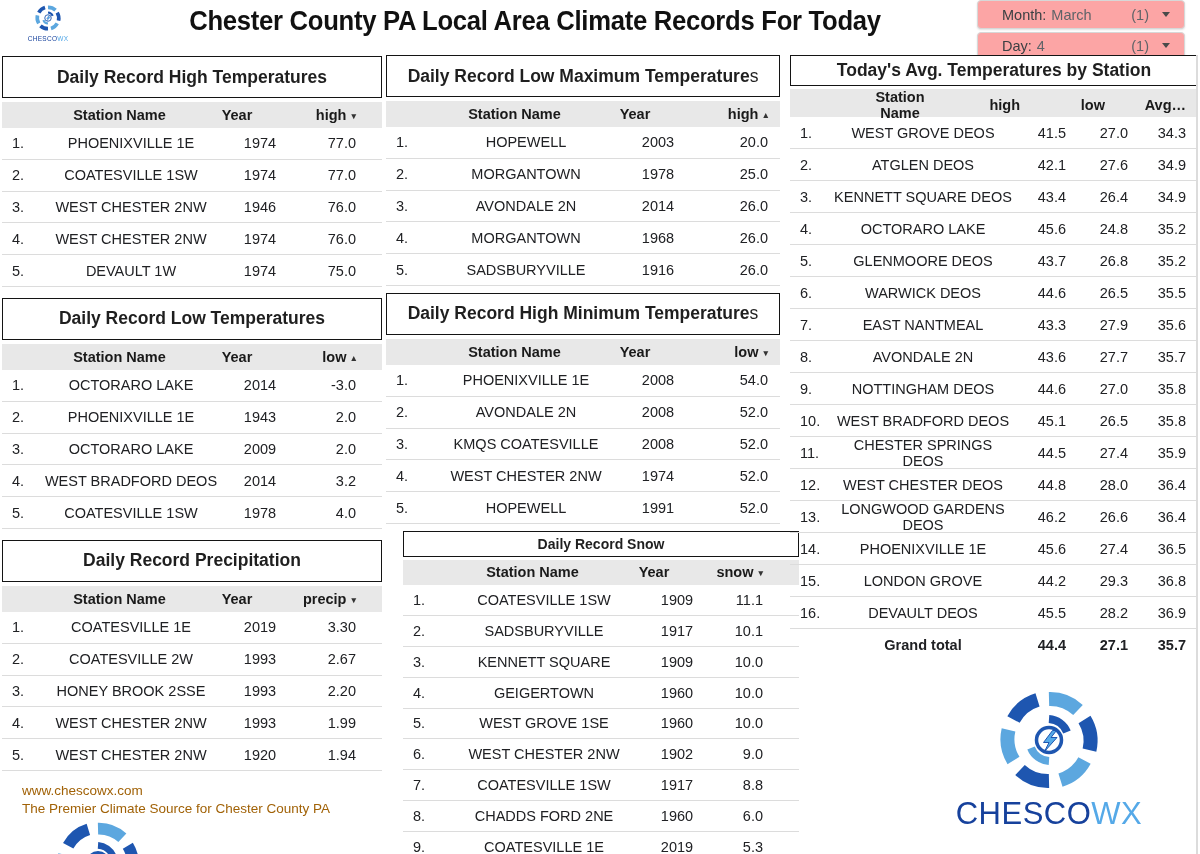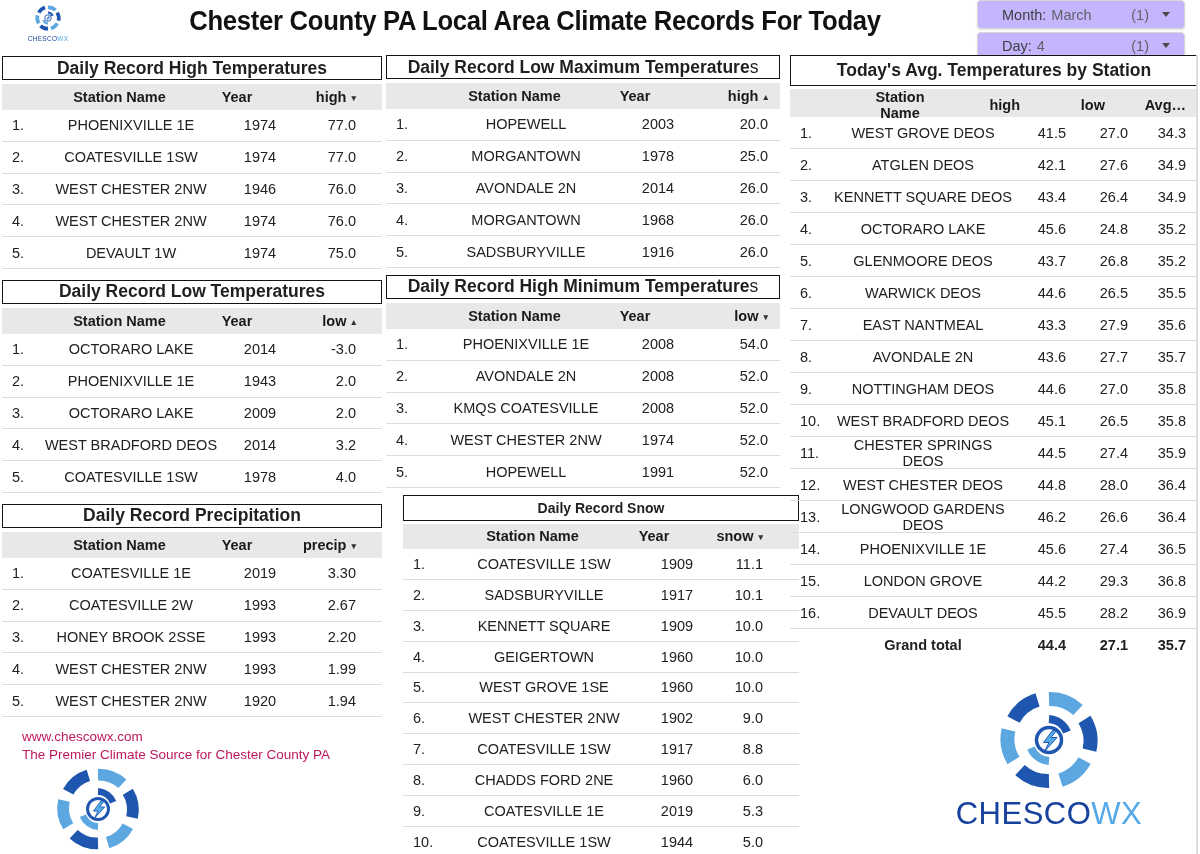"Month:" .filter { background: #c4b5fd -> #fca5a5 }
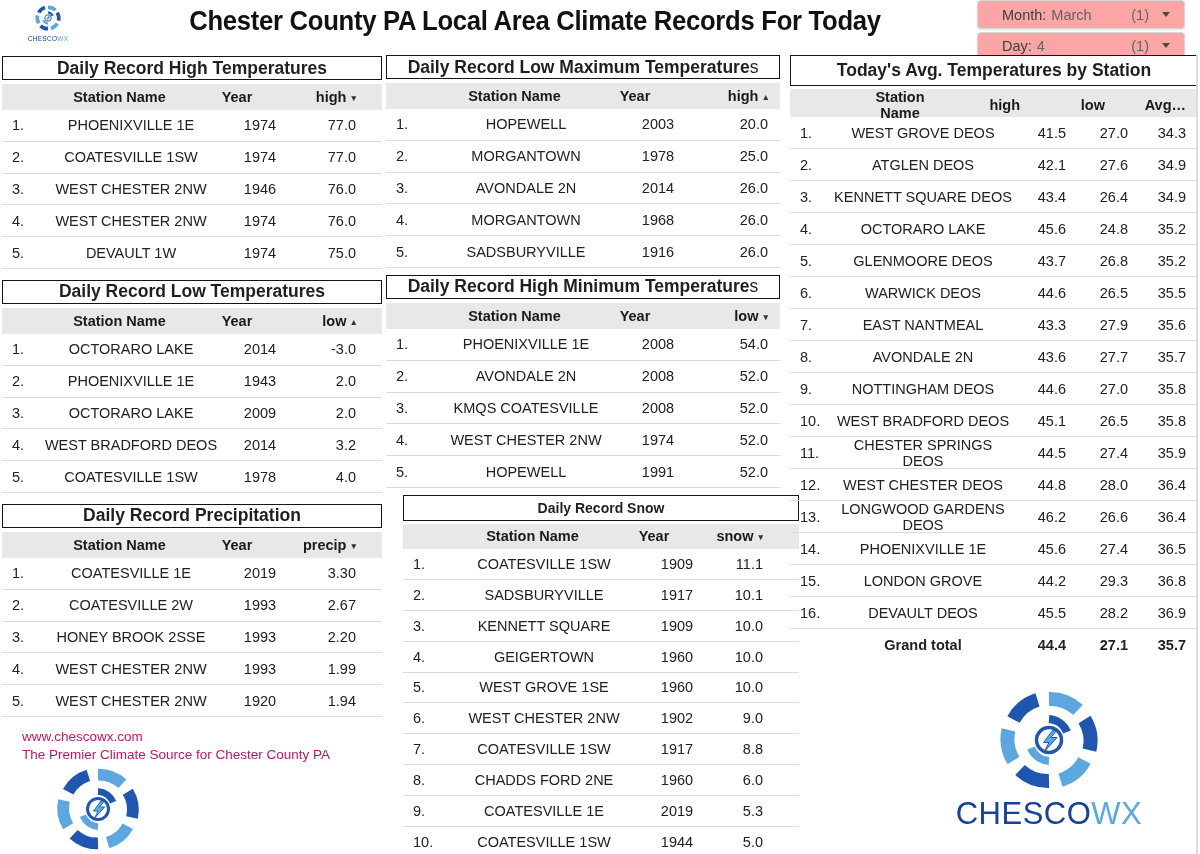"Daily Record High Temperatures" .card-title { height: 24px -> 42px }
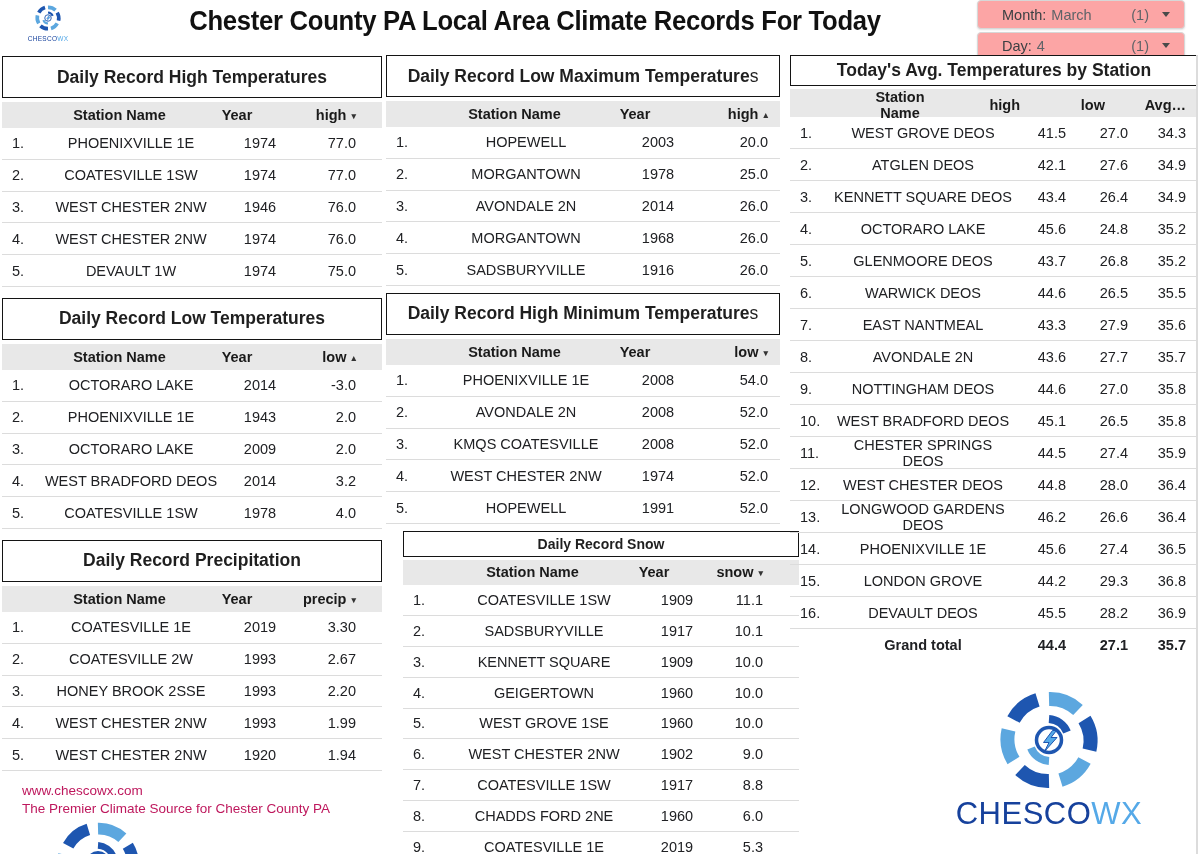"www.chescowx.com" .footer-note { color: #be185d -> #a16207 }
